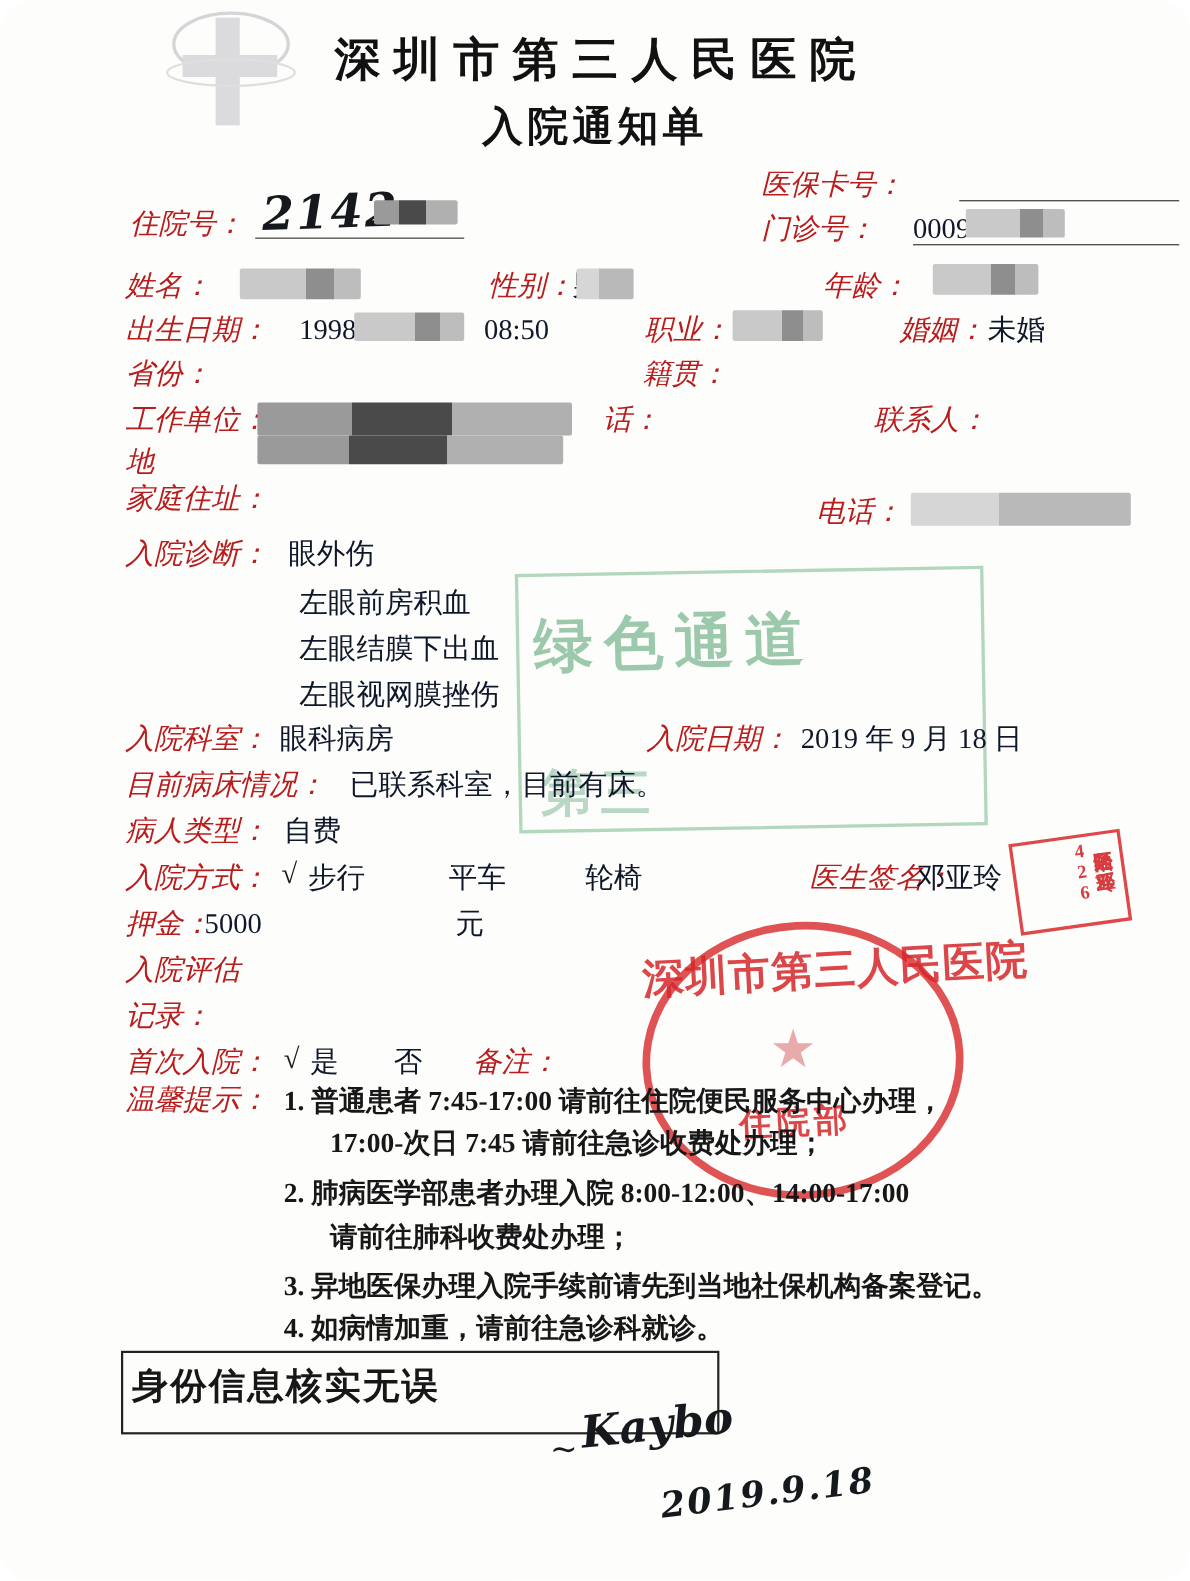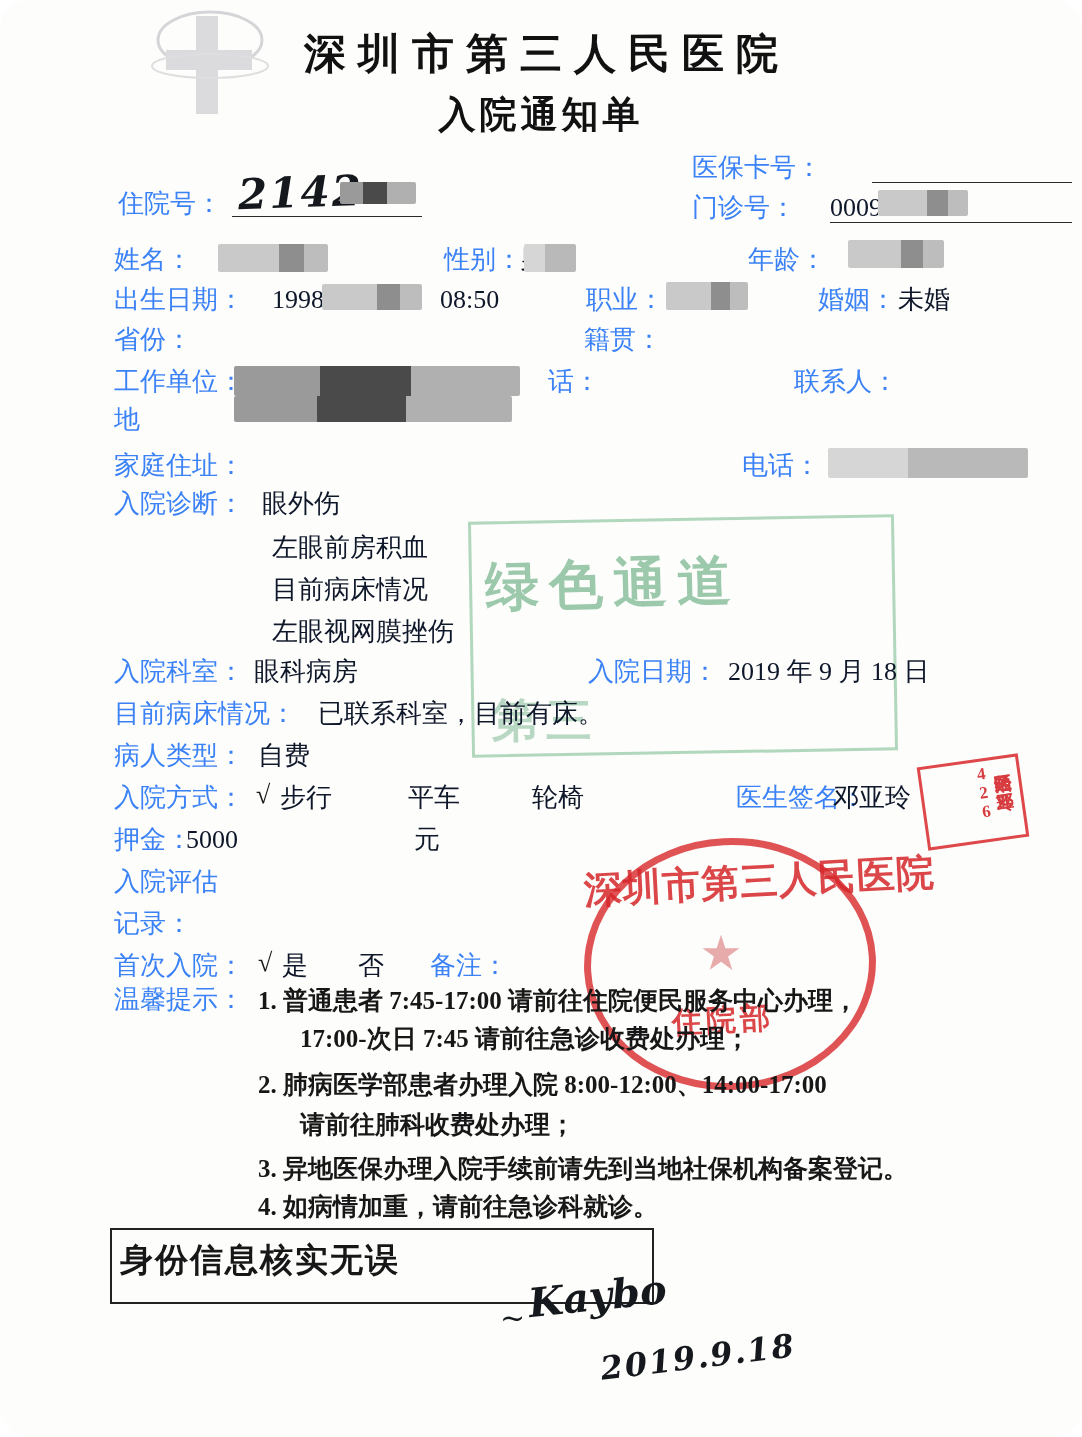"医保卡号：" .lbl { color: #3b82f6 -> #b91c1c; font-style: none -> italic }
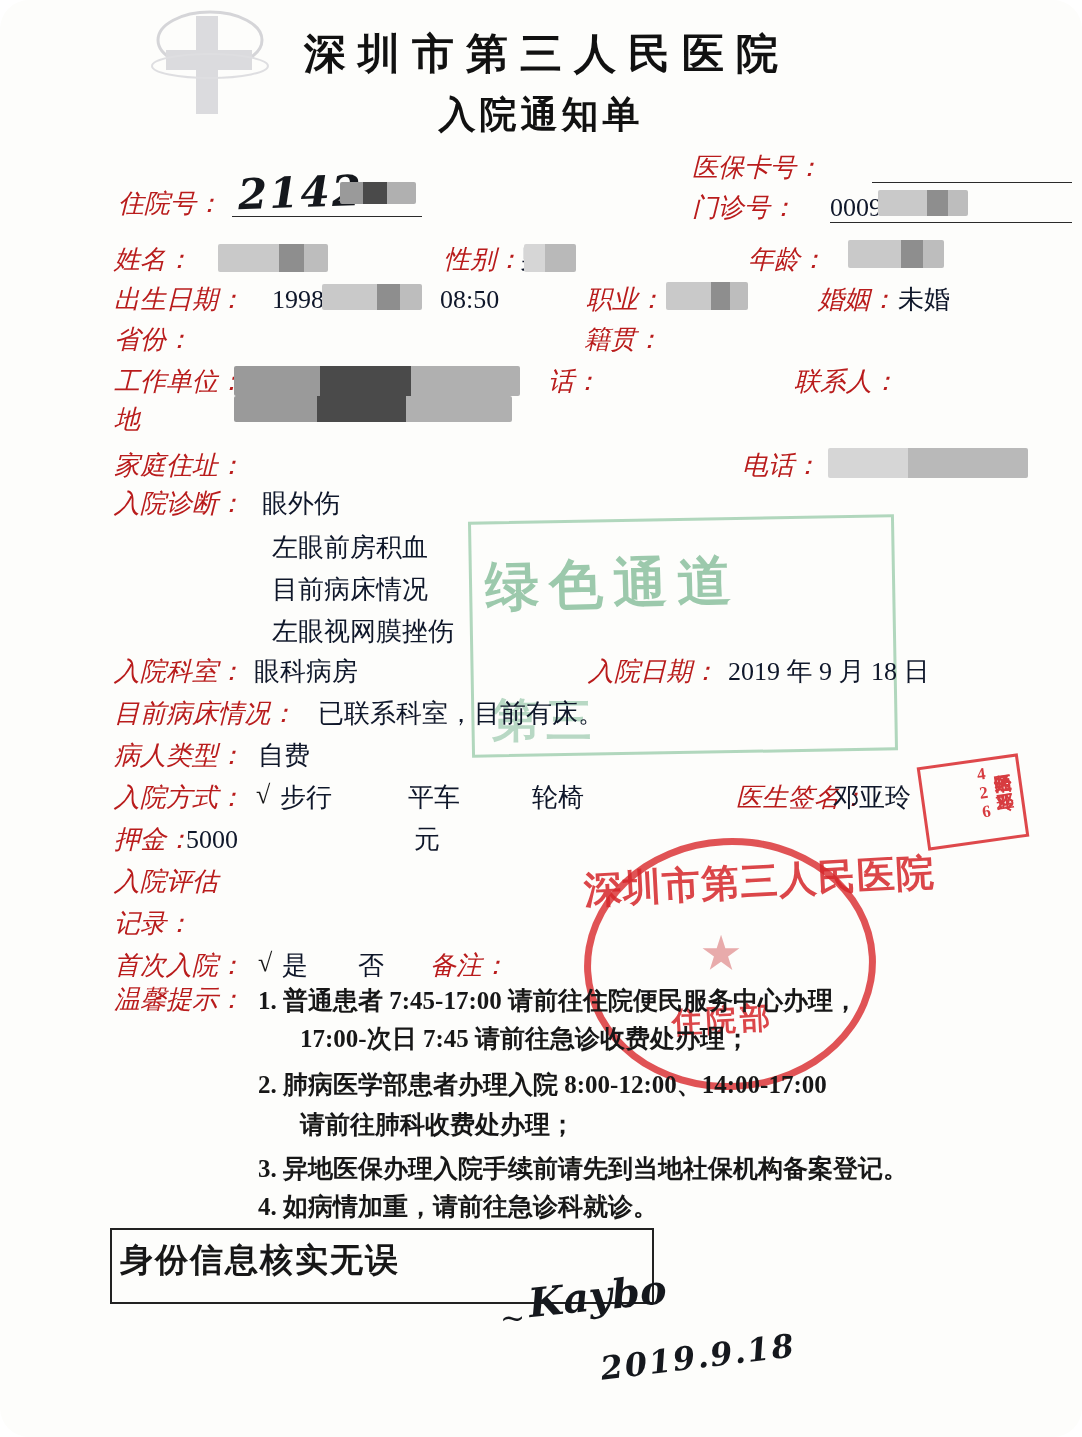"家庭住址：" div.lbl { top: 450px -> 438px }
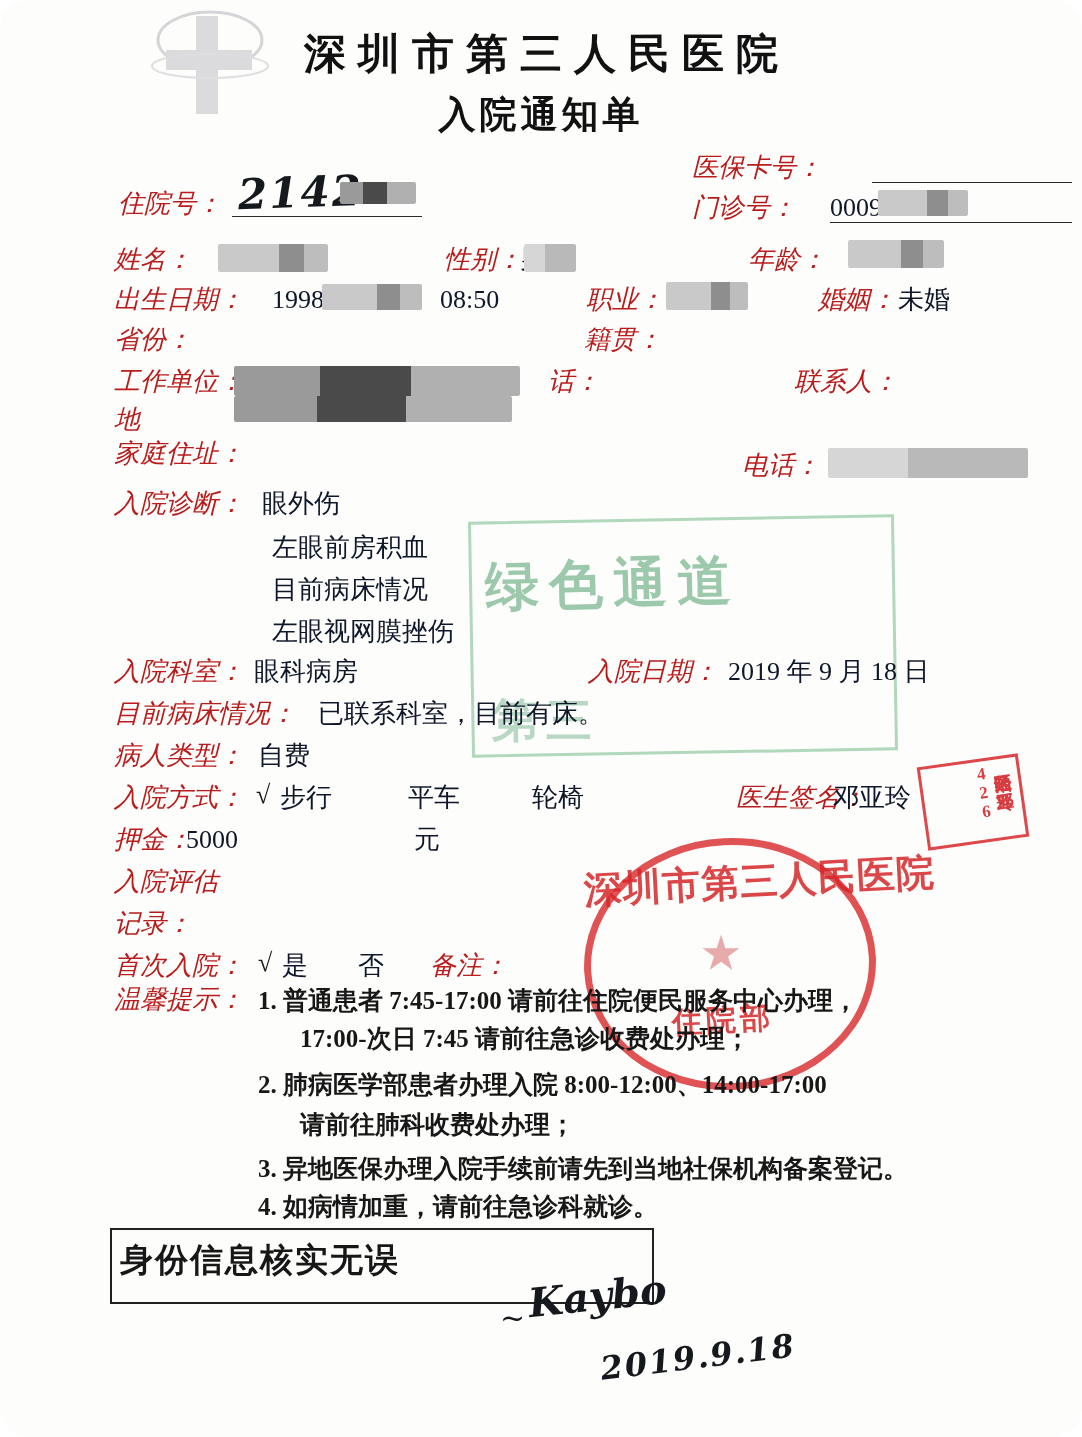"目前病床情况" div.val { text: 目前病床情况 -> 左眼结膜下出血 }
